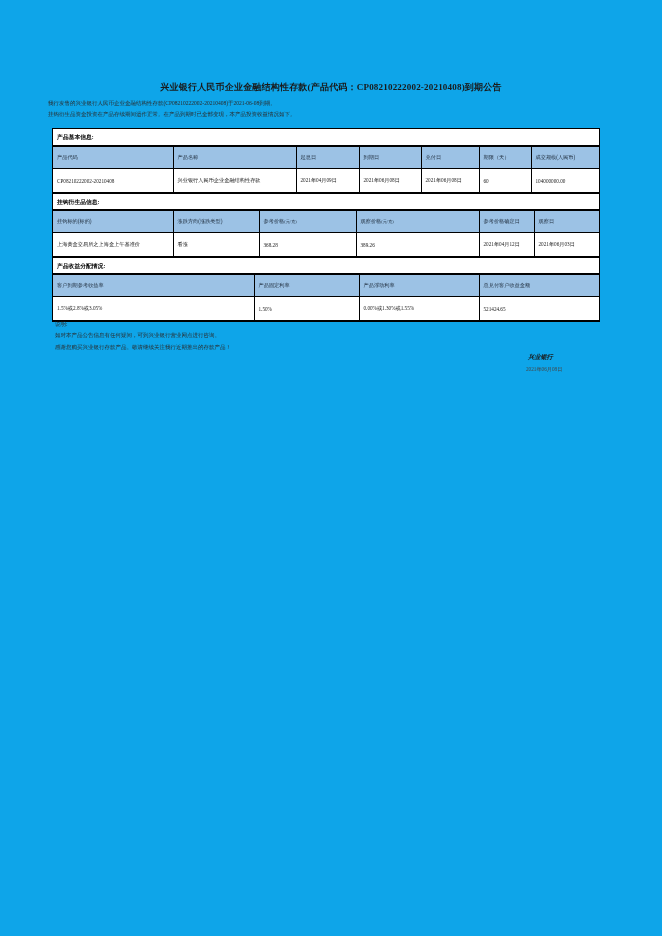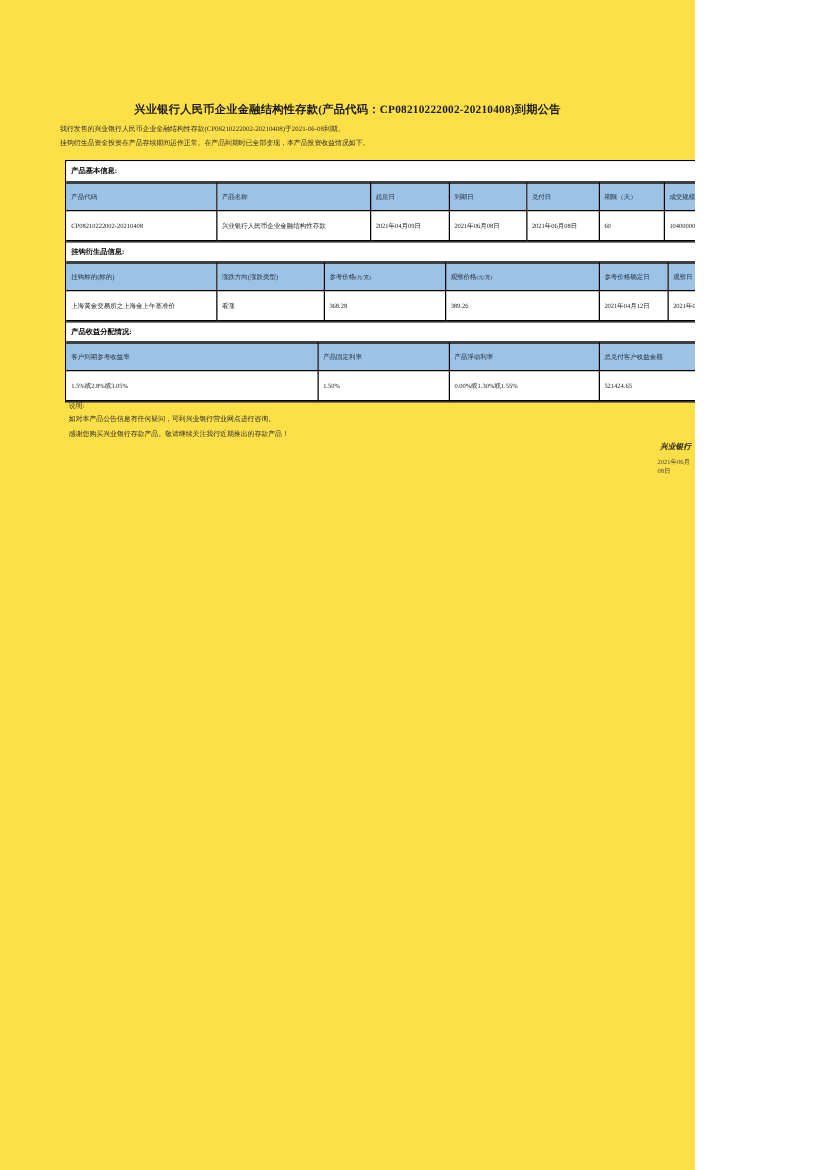"兴业银行人民币企业金融结构性存款(产品代码：CP08210222002-2021" .page { background: #fde047 -> #0ea5e9; width: 556px -> 662px }
